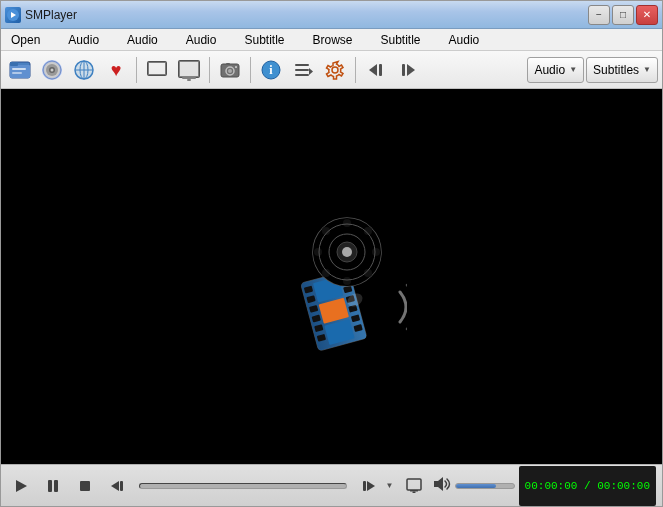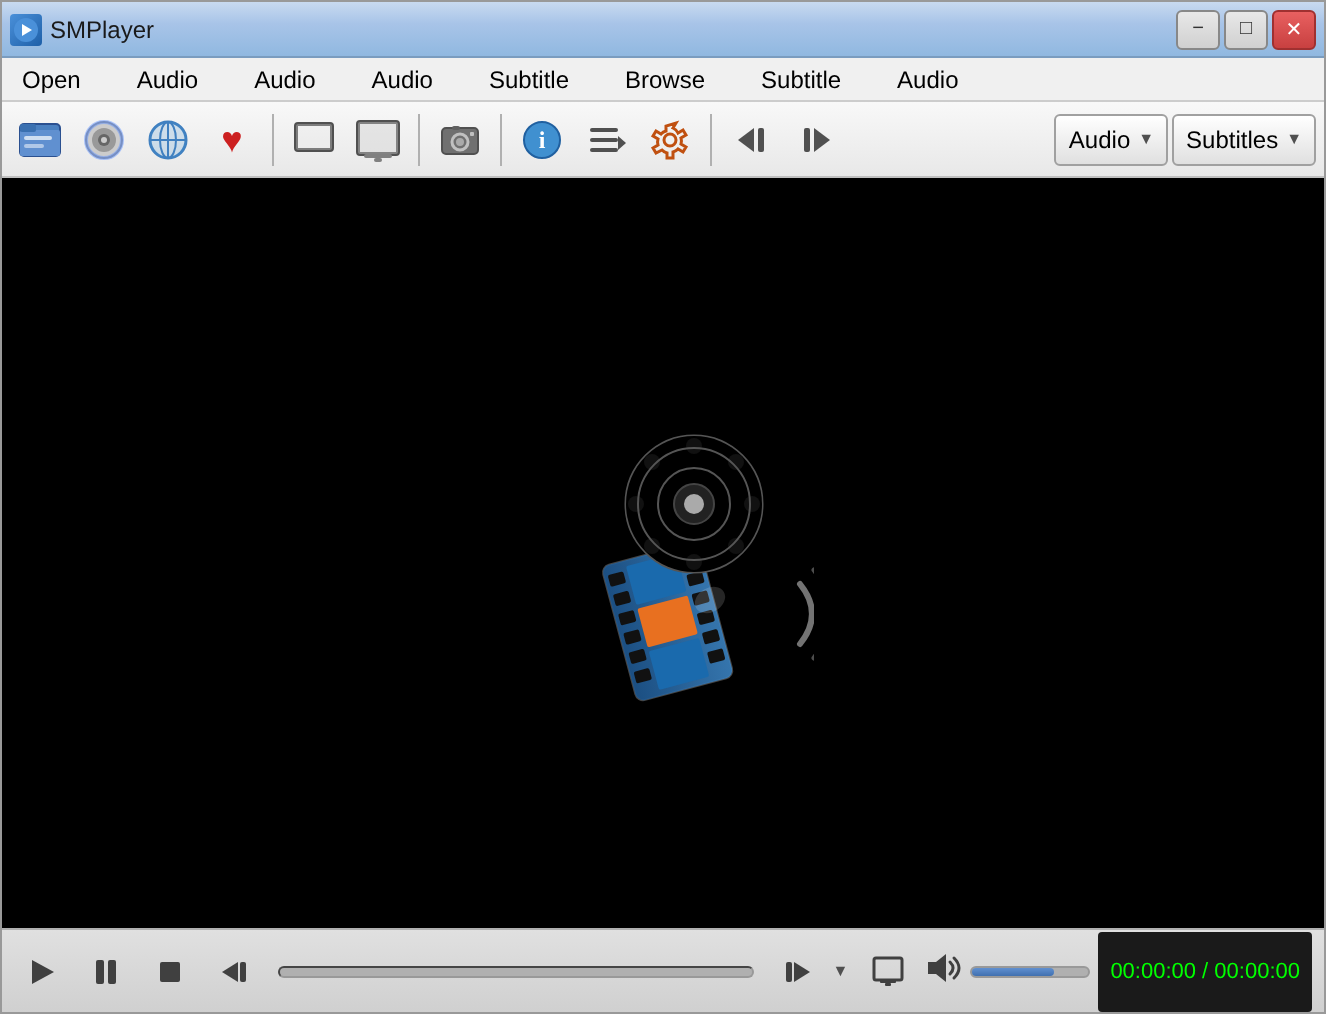"00:00:00 / 00:00:00" #time-display { font-family: Liberation Sans, sans-serif -> Liberation Mono, monospace }
